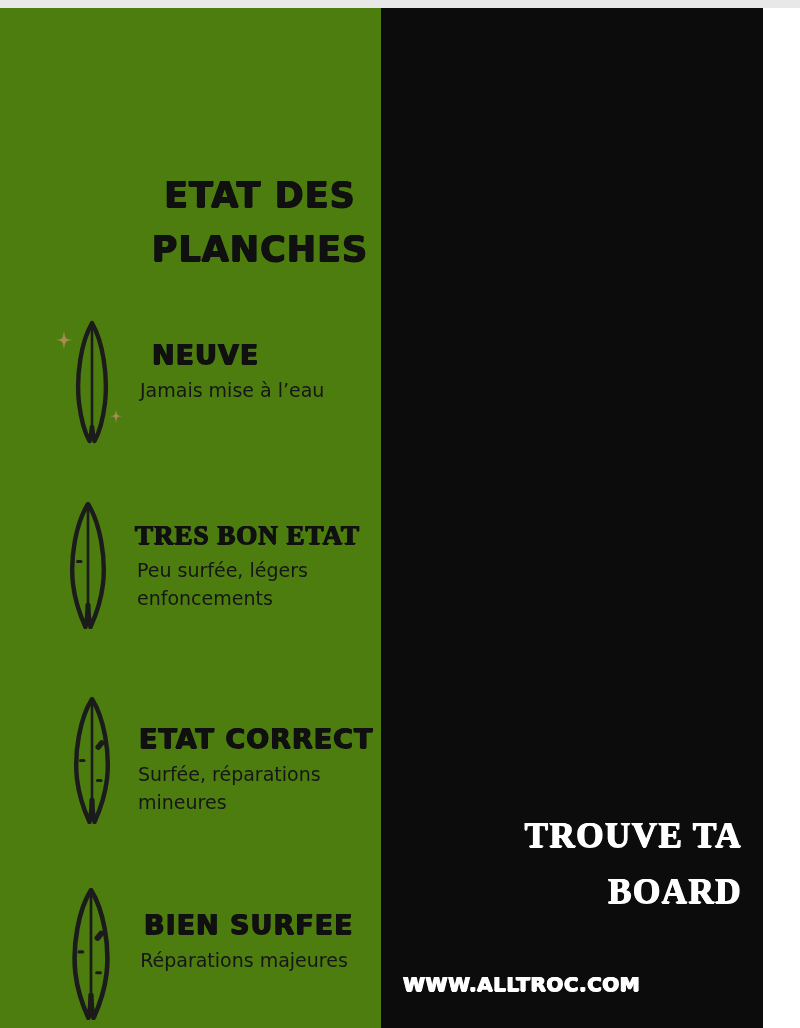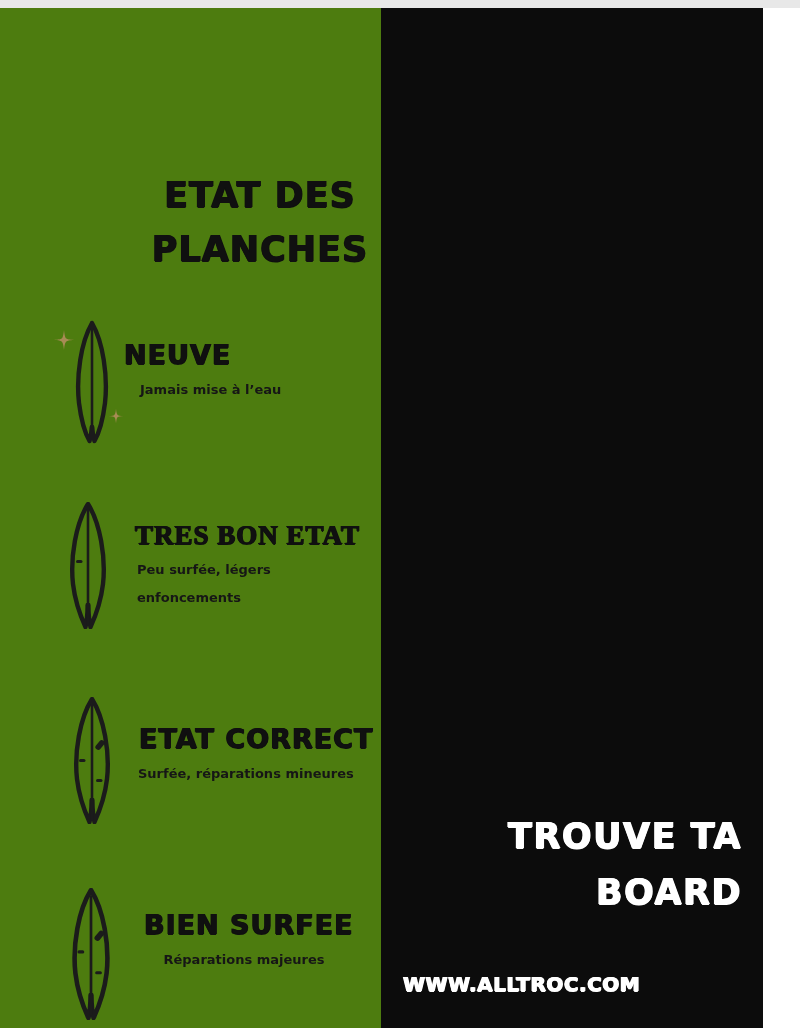"NEUVE" .item h2 { left: 124px -> 152px }
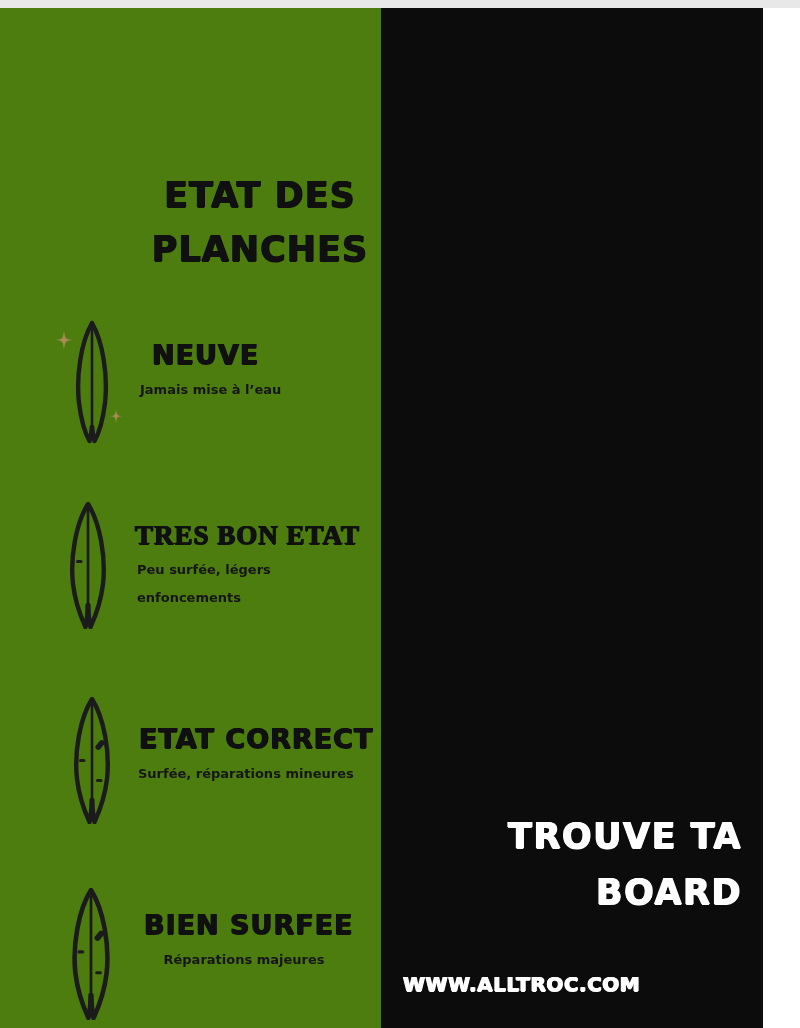"Jamais mise à l’eau" .item p { font-size: 13px -> 19px; font-weight: bold -> normal }
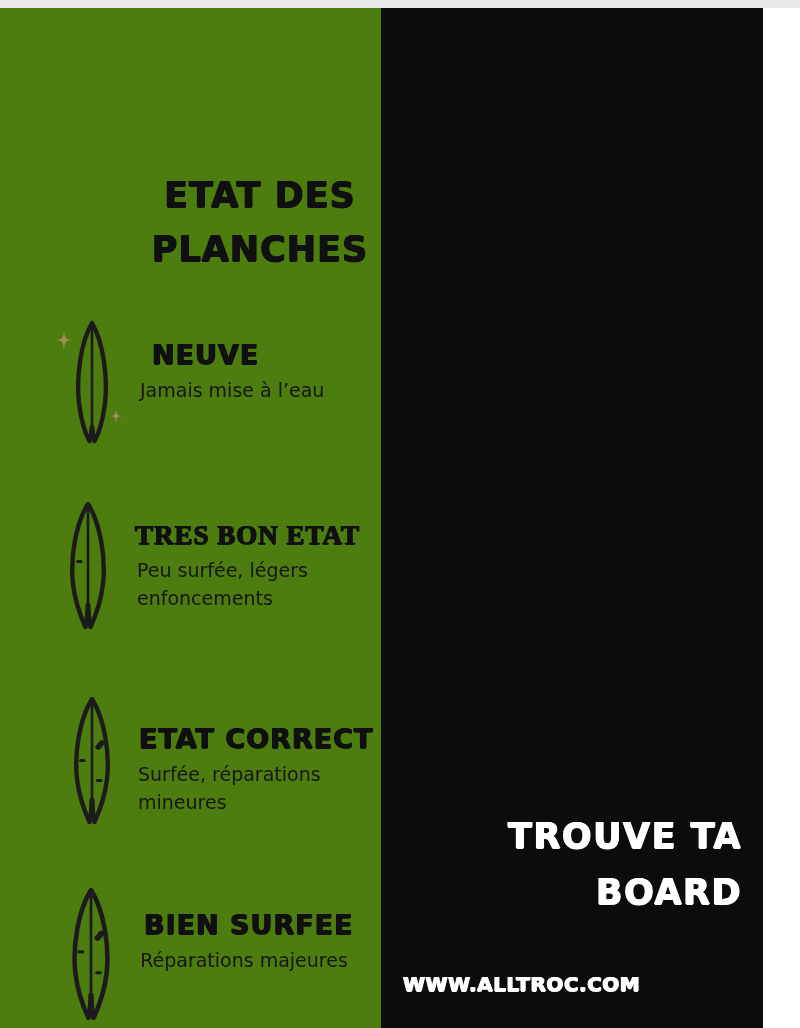"TROUVE TA" .panel-headline { font-family: none -> Liberation Serif, serif }
